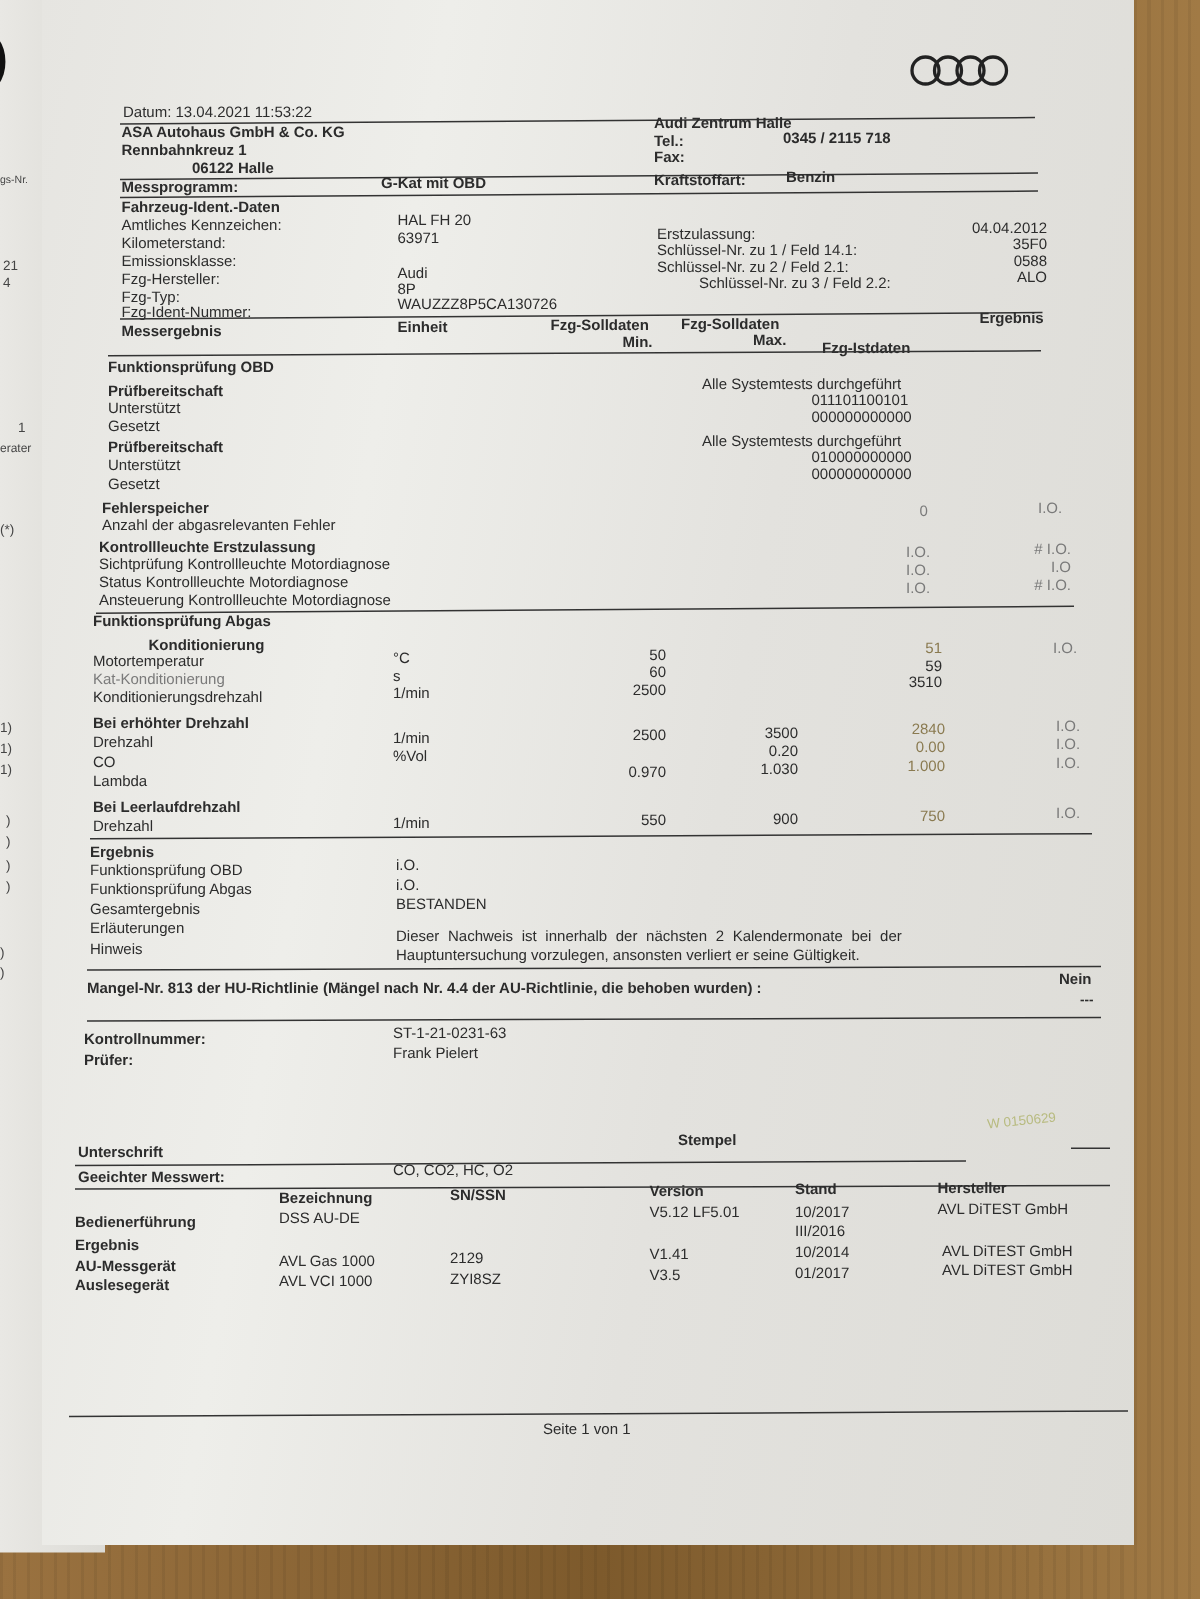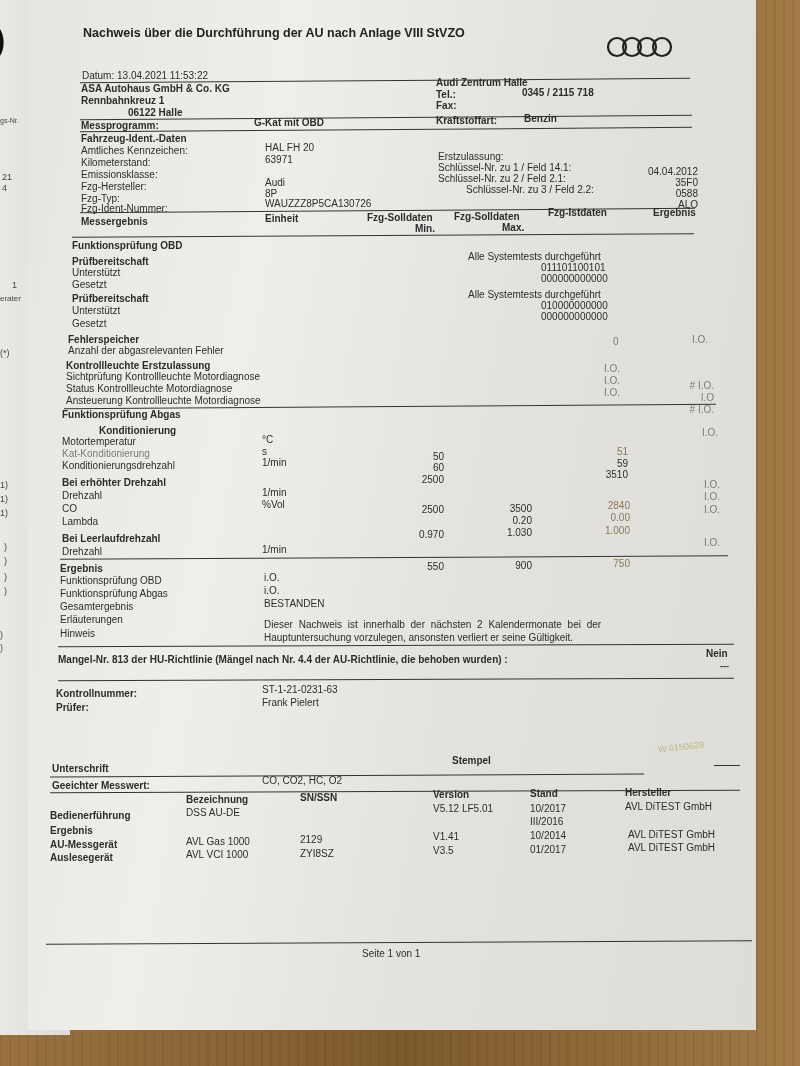"Nachweis über die Durchführung der" div.t { html: <div>Nachweis über die Durchführung der AU nach Anlage VIII StVZO</div> -> none }
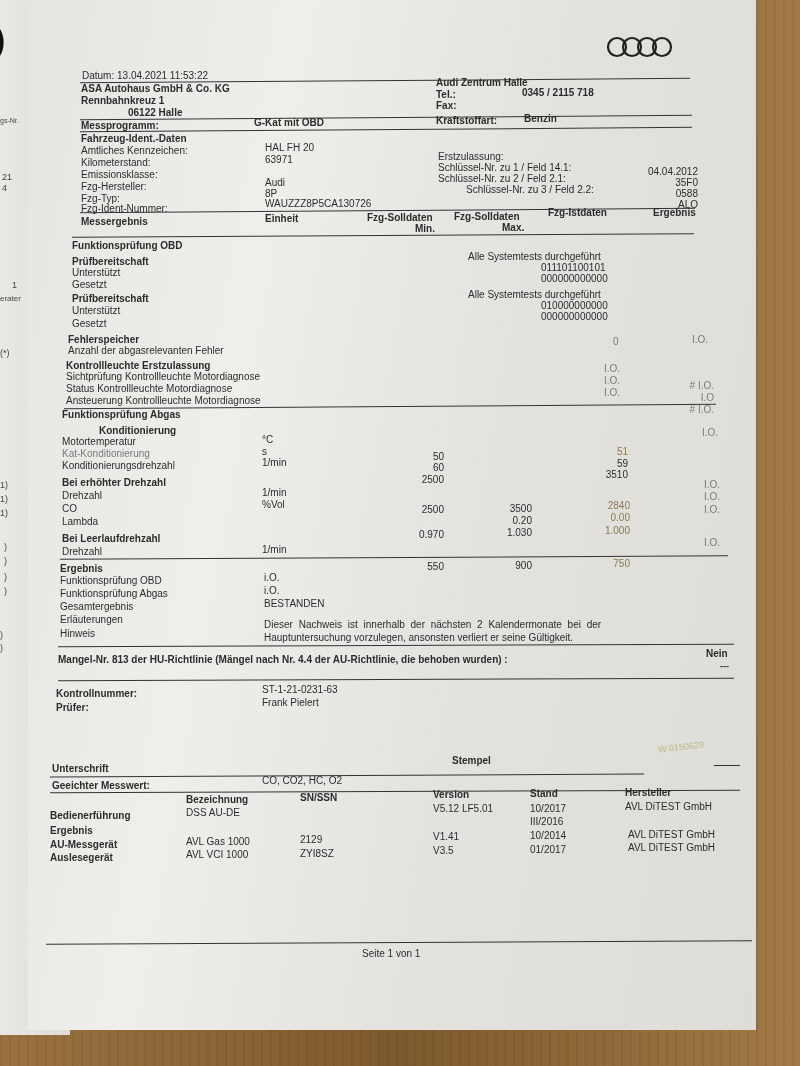"04.04.2012" .r { margin-top: 19px -> none }
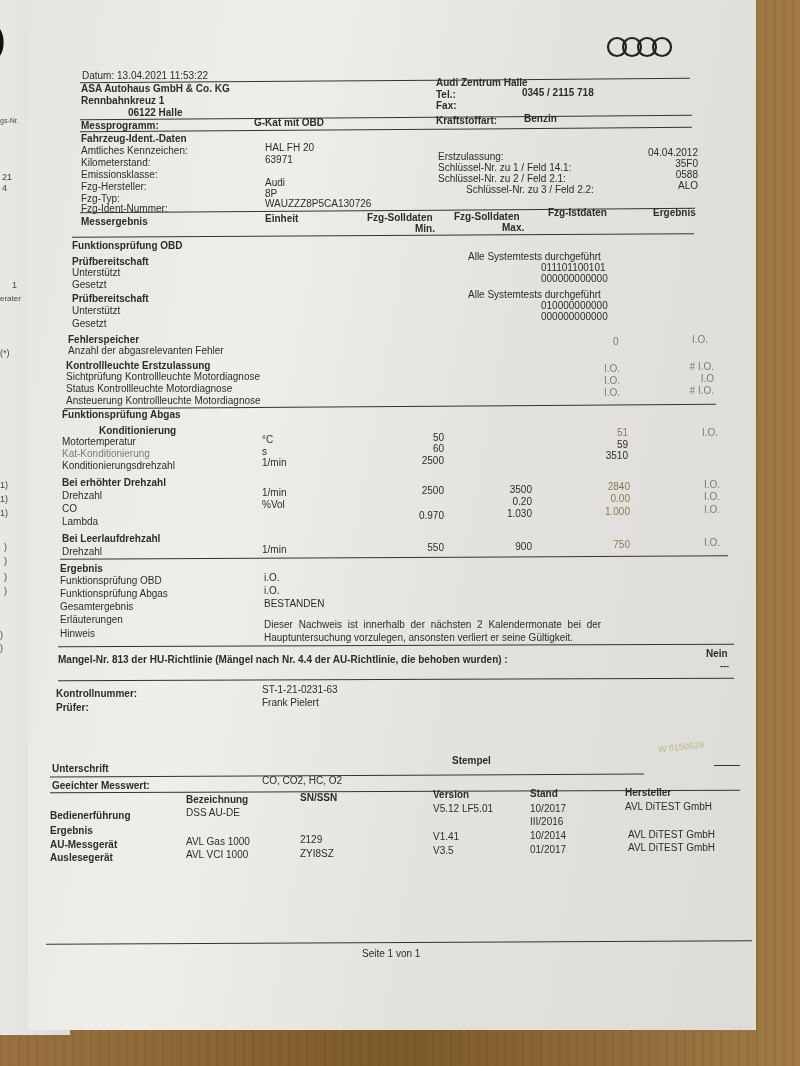"Fzg-Istdaten" div.t { top: 207px -> 227px }
